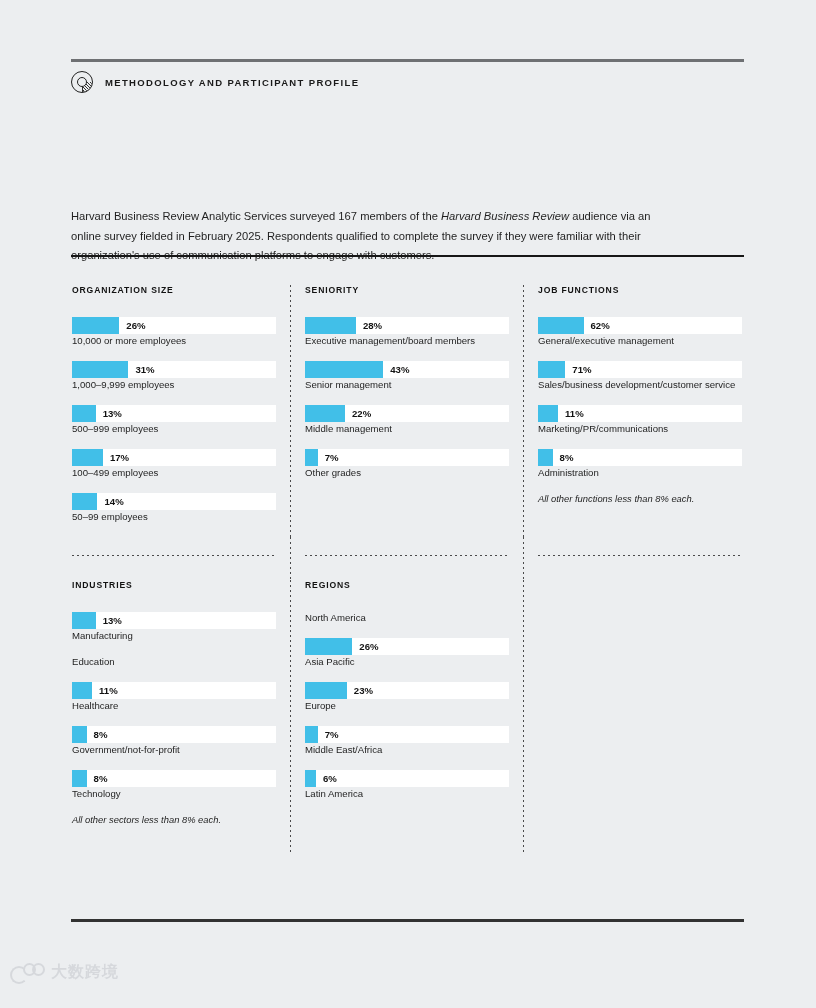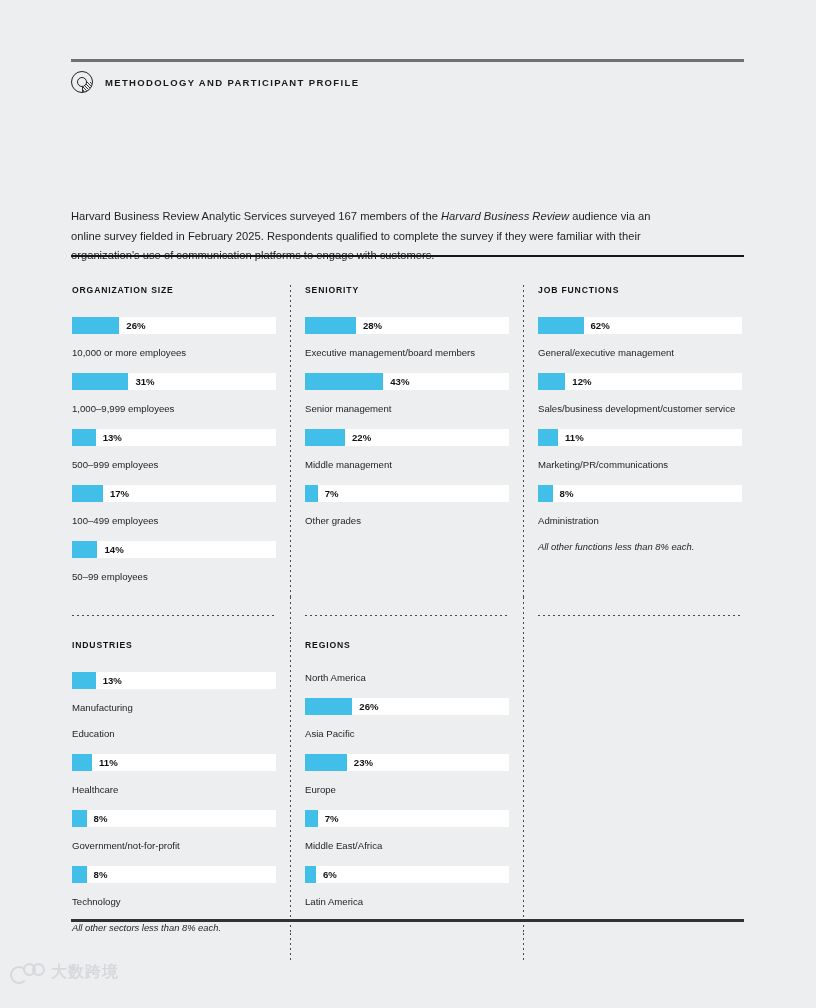"10,000 or more employees" .bar-label { margin-top: 13px -> 1px }
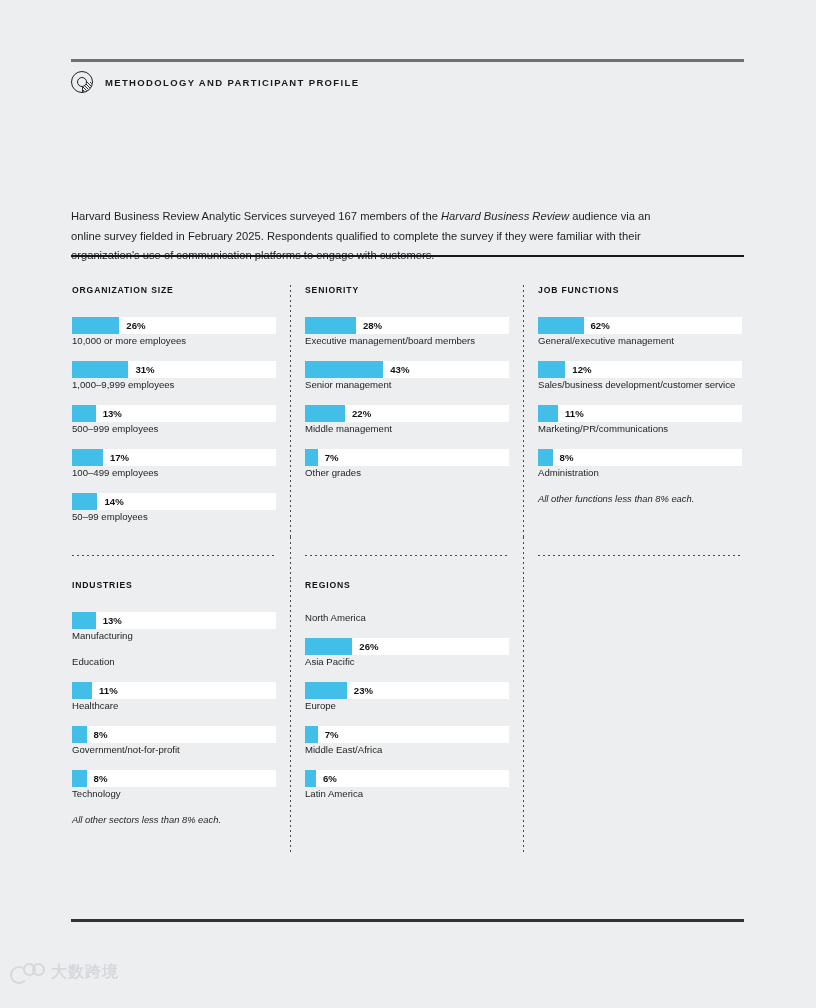"12%" span.bar-value { text: 12% -> 71% }
